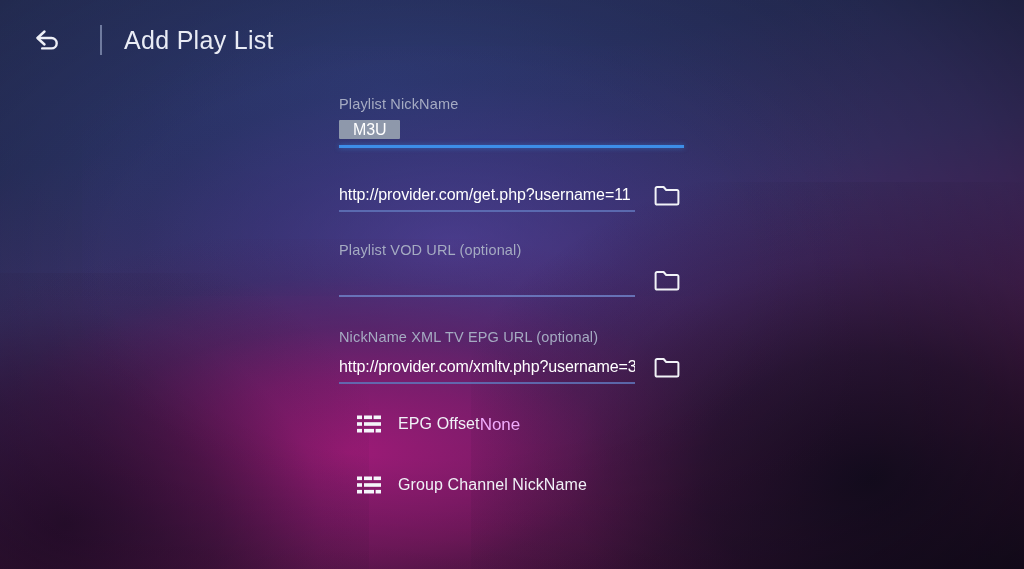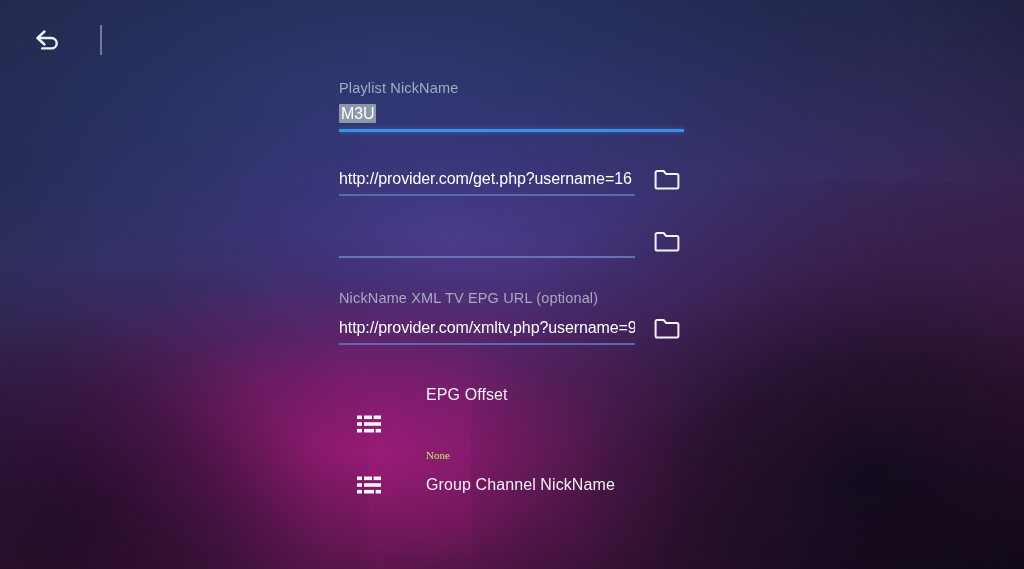"Add Play List" div.header-title { html: none -> <div>Add Play List</div> }
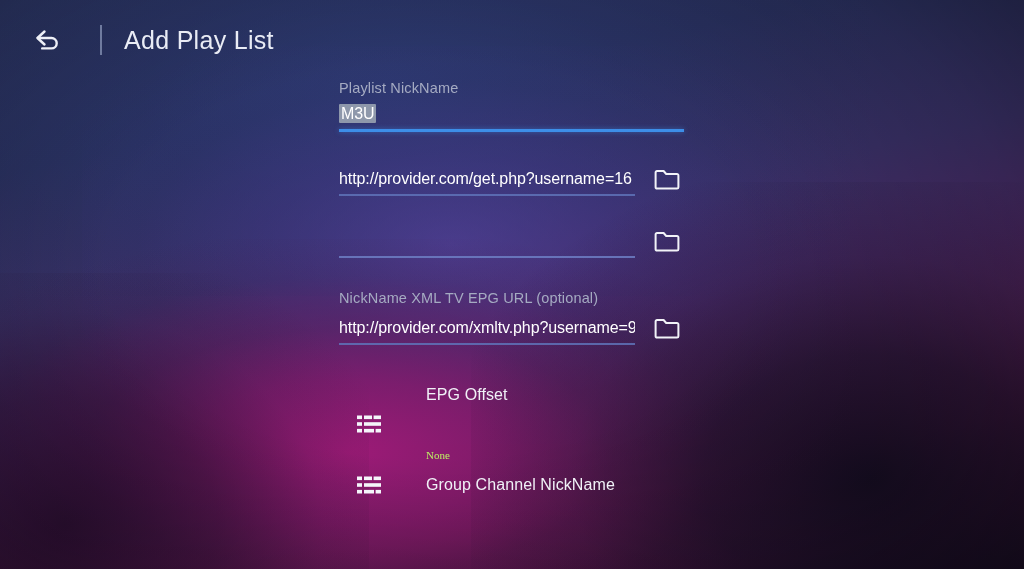"Playlist NickName" .form { top: 80px -> 96px }
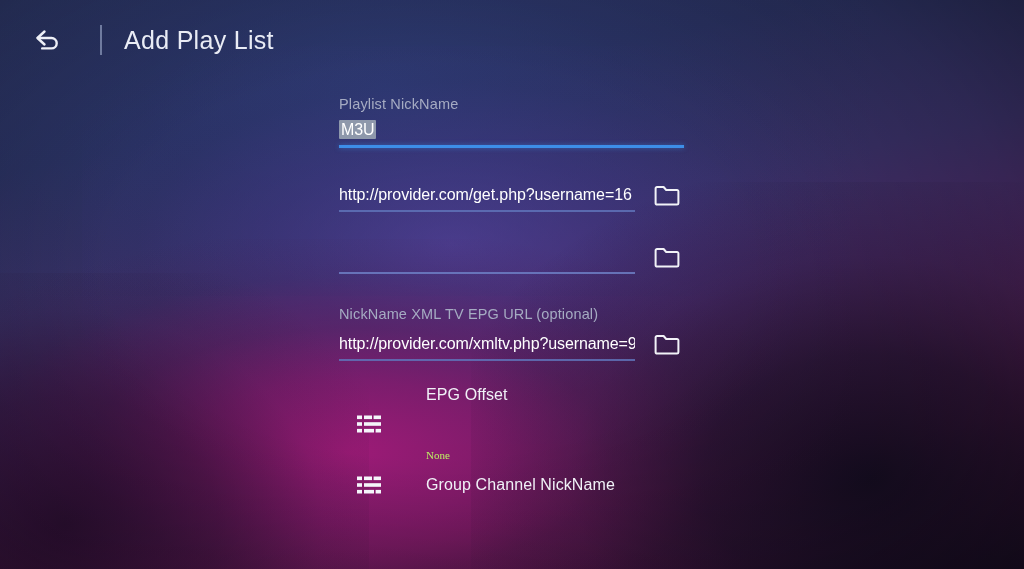"M3U" .field-value .sel { padding: 1px 2px -> 1px 14px }
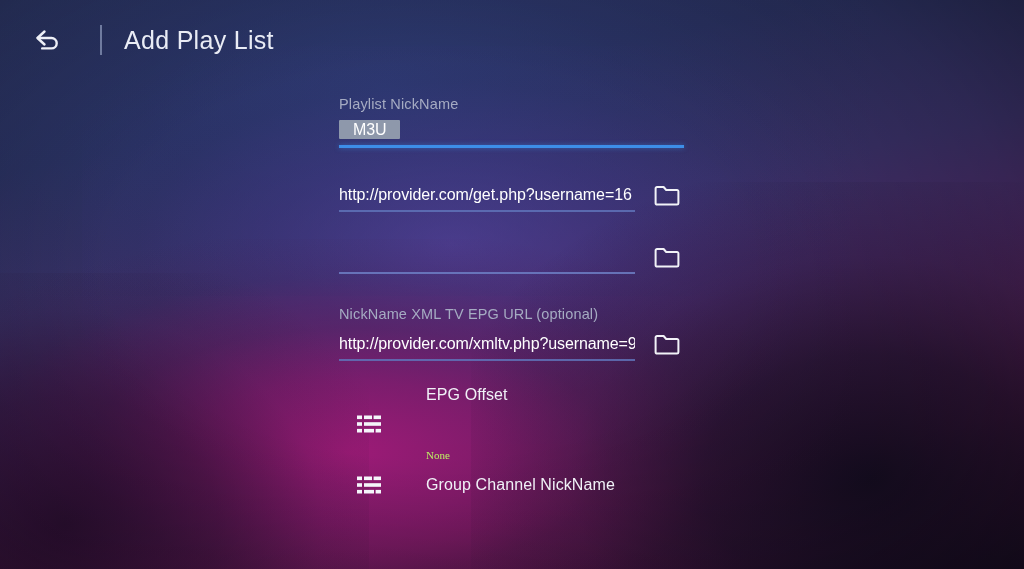"http://provider.com/get.php?username=16" div.field-value { text: 16 -> 11 }
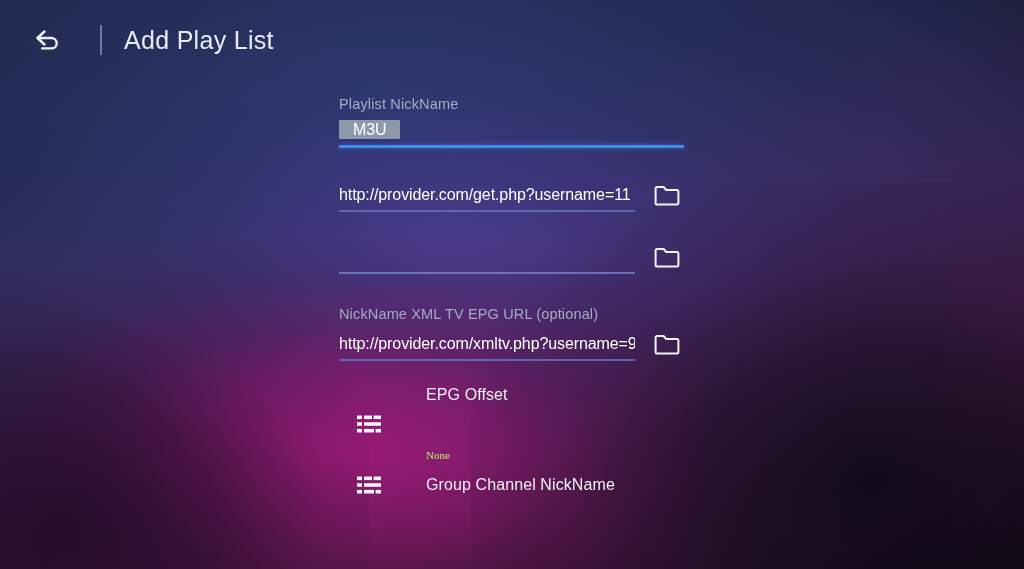"Playlist VOD URL (optional)" div.field-label { html: none -> <div>Playlist VOD URL (optional)</div> }
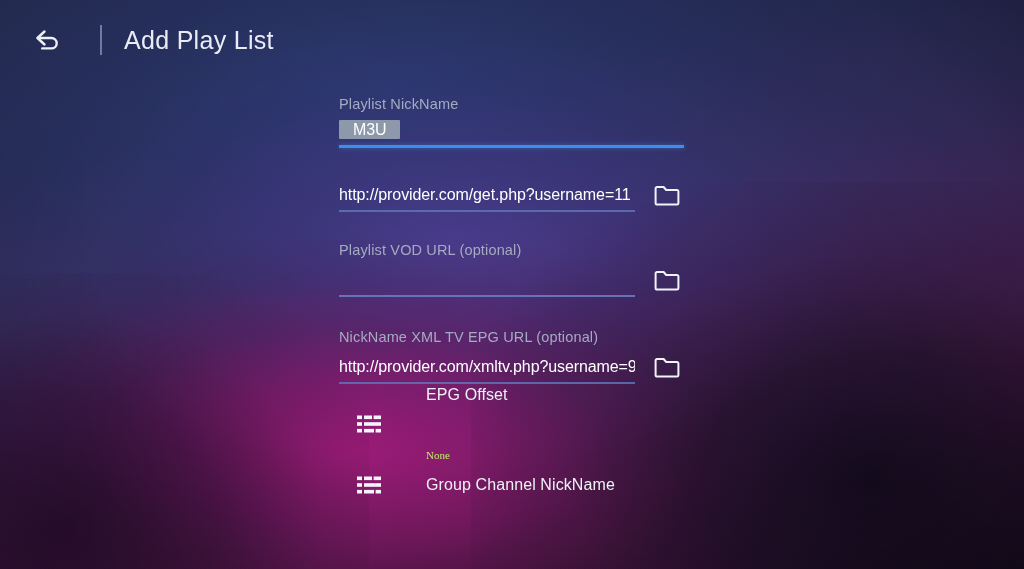"http://provider.com/xmltv.php?username=9" div.field-value { text: 9 -> 3 }
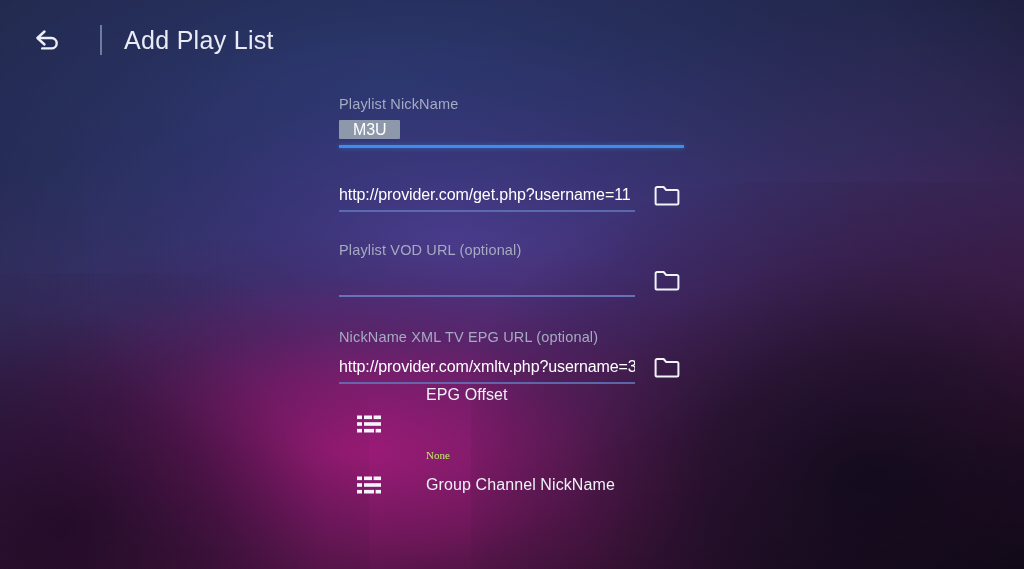"EPG Offset" .option-text { flex-direction: column -> none; gap: 39px -> none; margin-left: 40px -> 12px }
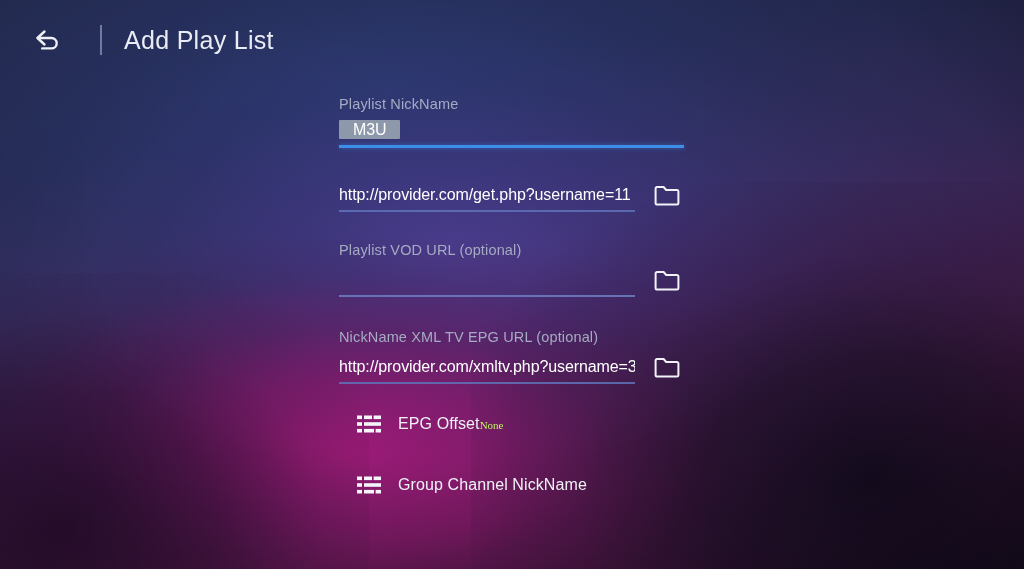"None" .option-sub { color: #bef264 -> #f0abfc; font-family: Liberation Serif, serif -> none; font-size: 11px -> 17px }
